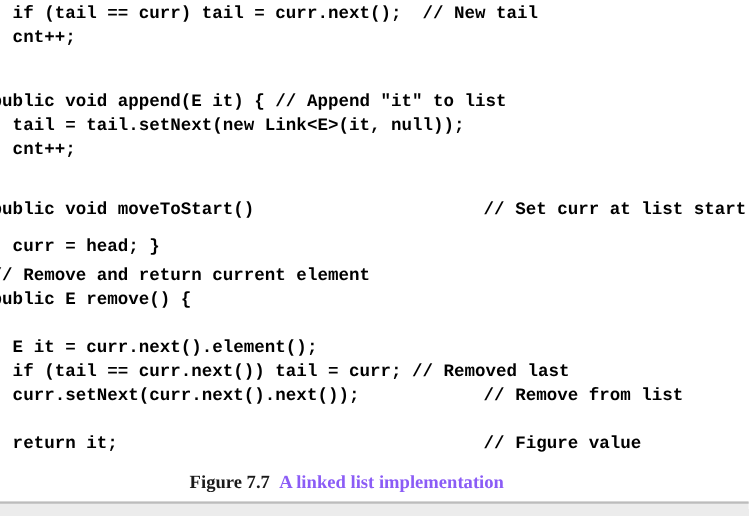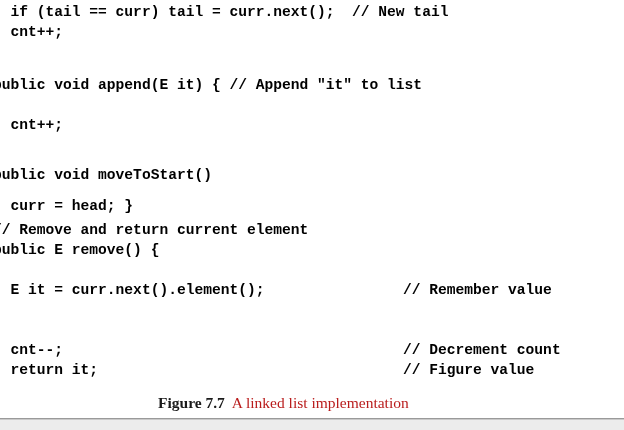"tail = tail.setNext(new Link<E>(it," div.code-line { html: none -> <div><span> tail = tail.setNext(new Link&lt;E&gt;(it, null));</span></div> }
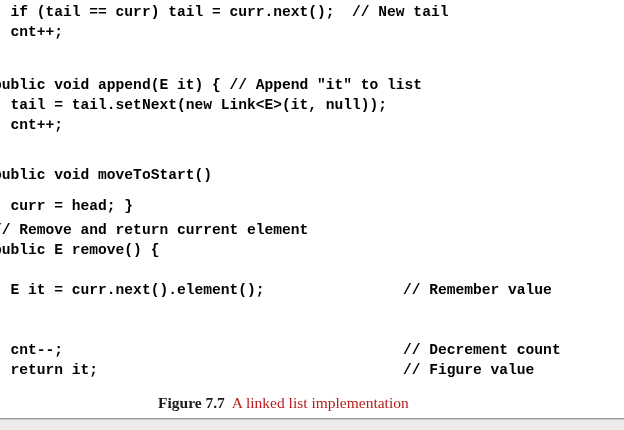"// Set curr at list" span.cmt-col { html: none -> <span>// Set curr at list start</span> }
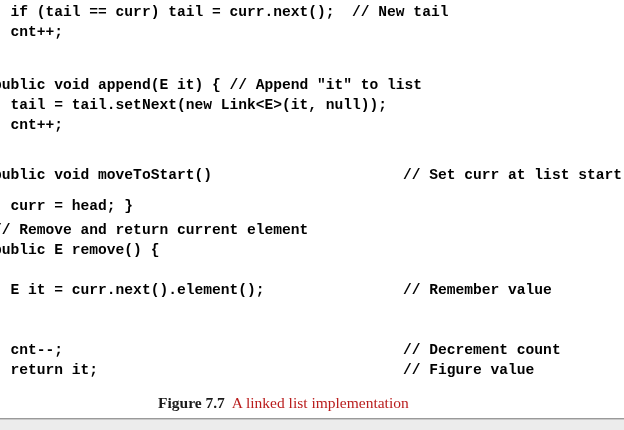"// Remember value" span.cmt-col { html: <span>// Remember value</span> -> none }
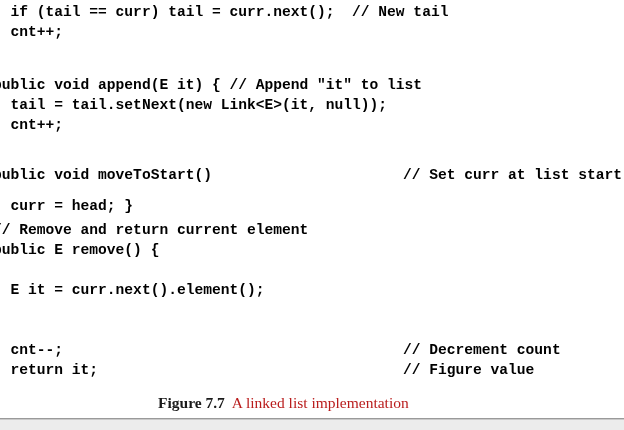"if (tail == curr.next()) tail" div.code-line { html: none -> <div><span> if (tail == curr.next()) tail = curr; // Removed last</span></div> }
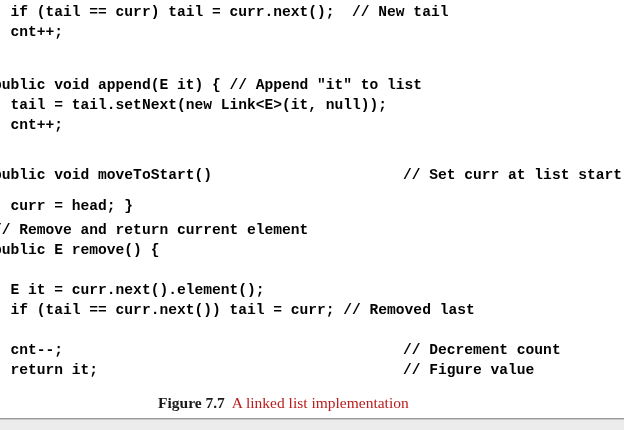"curr.setNext(curr.next().next());" div.code-line { html: none -> <div><span> curr.setNext(curr.next().next());</span><span>// Remove from list</span></div> }
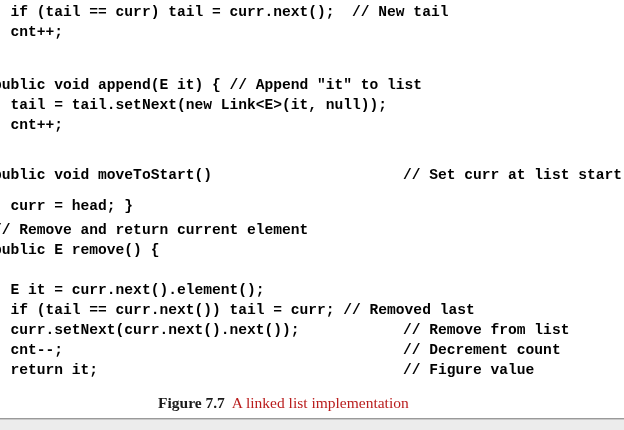"cnt--;" div.code-line { html: <div><span> cnt--;</span><span>// Decrement count</span></div> -> none }
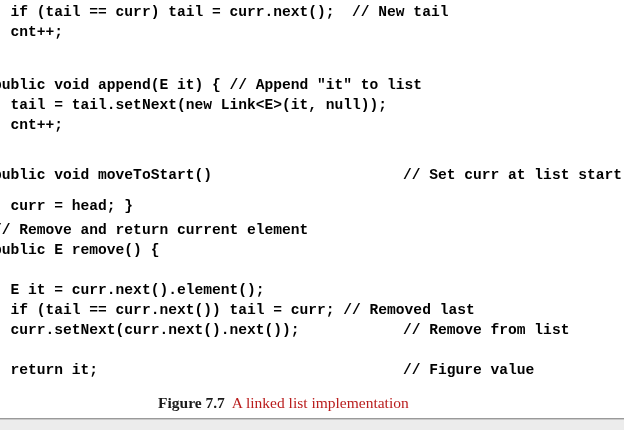"A linked list implementation" #figure-caption .fig-desc { color: #b91c1c -> #8b5cf6; font-weight: normal -> bold }
